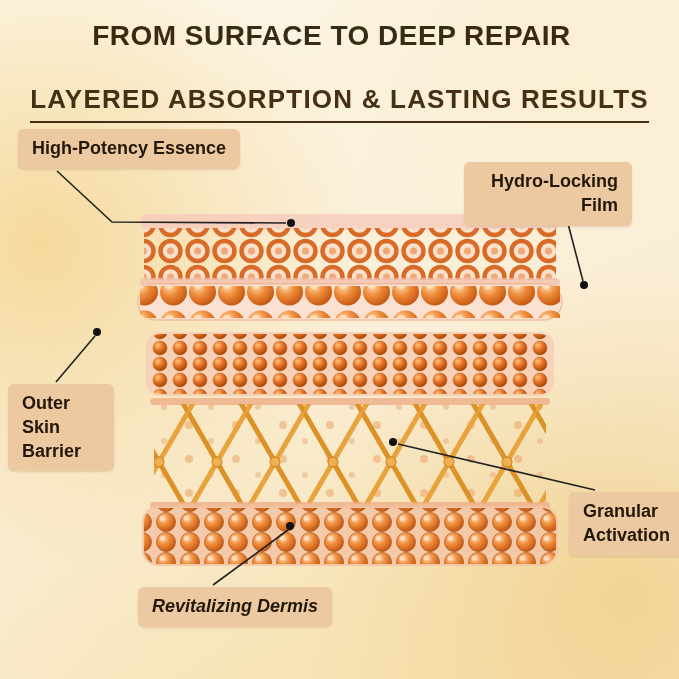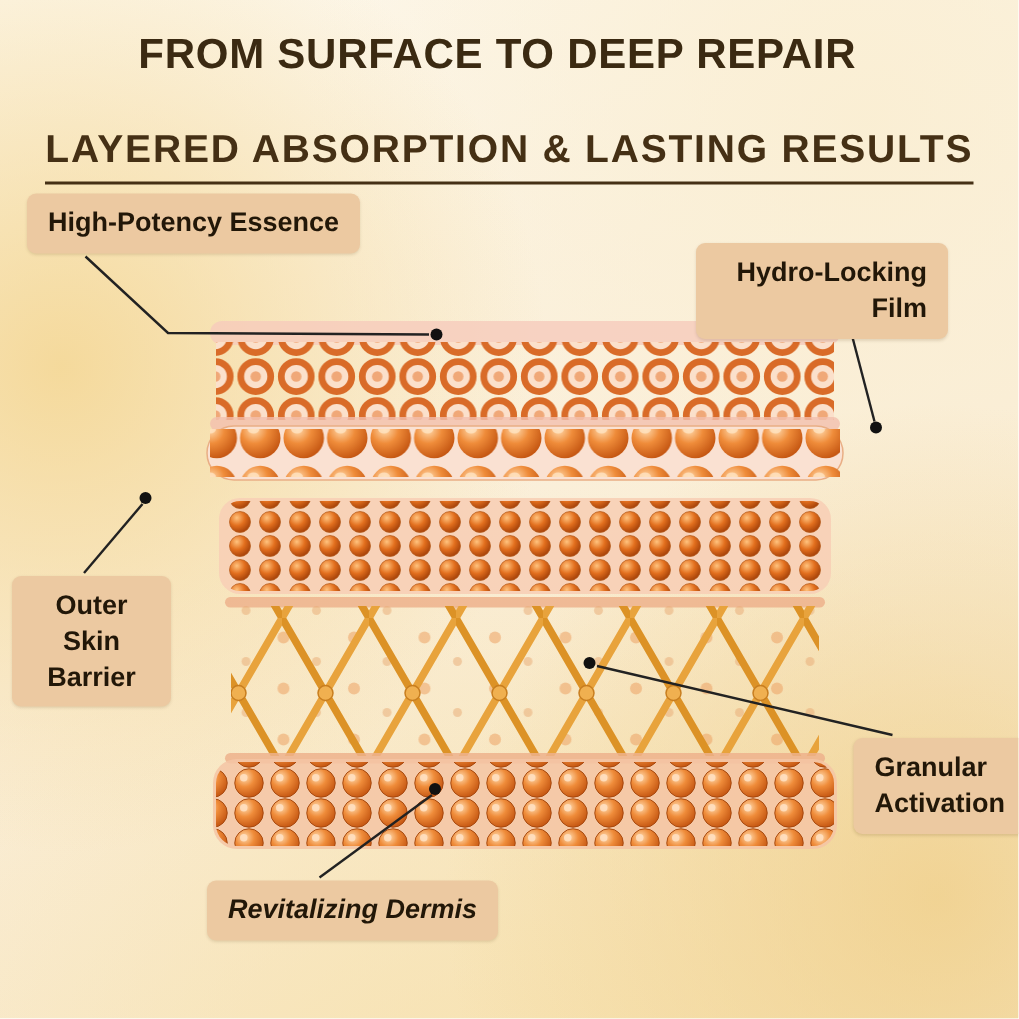"Outer Skin Barrier" .c3 { text-align: center -> none }
